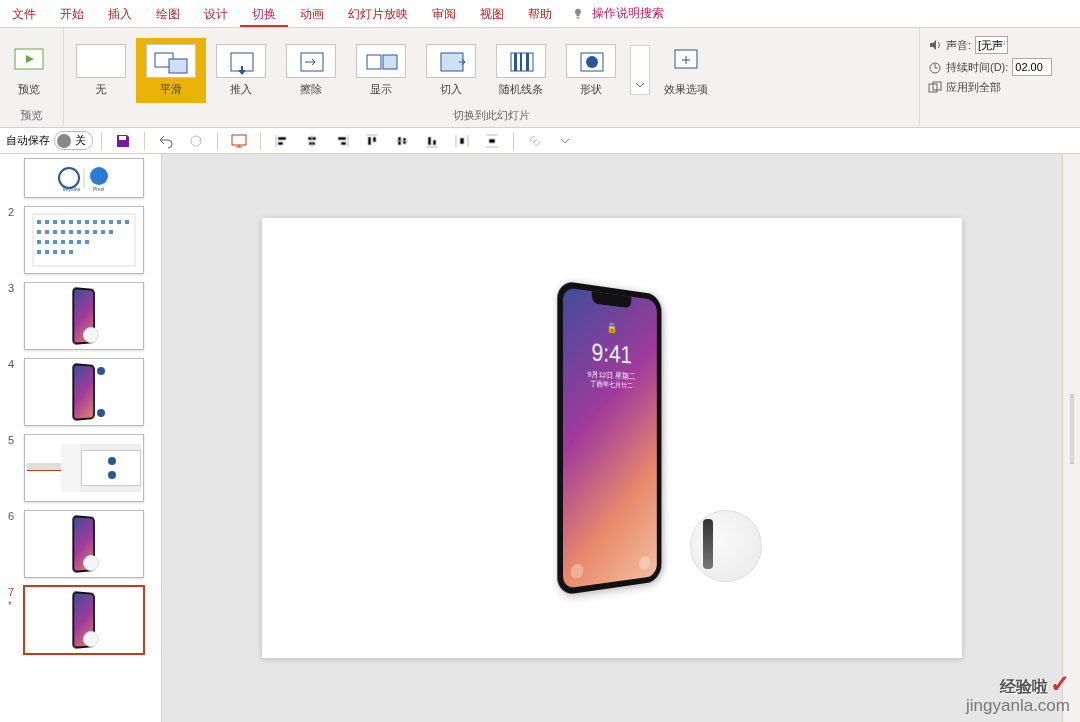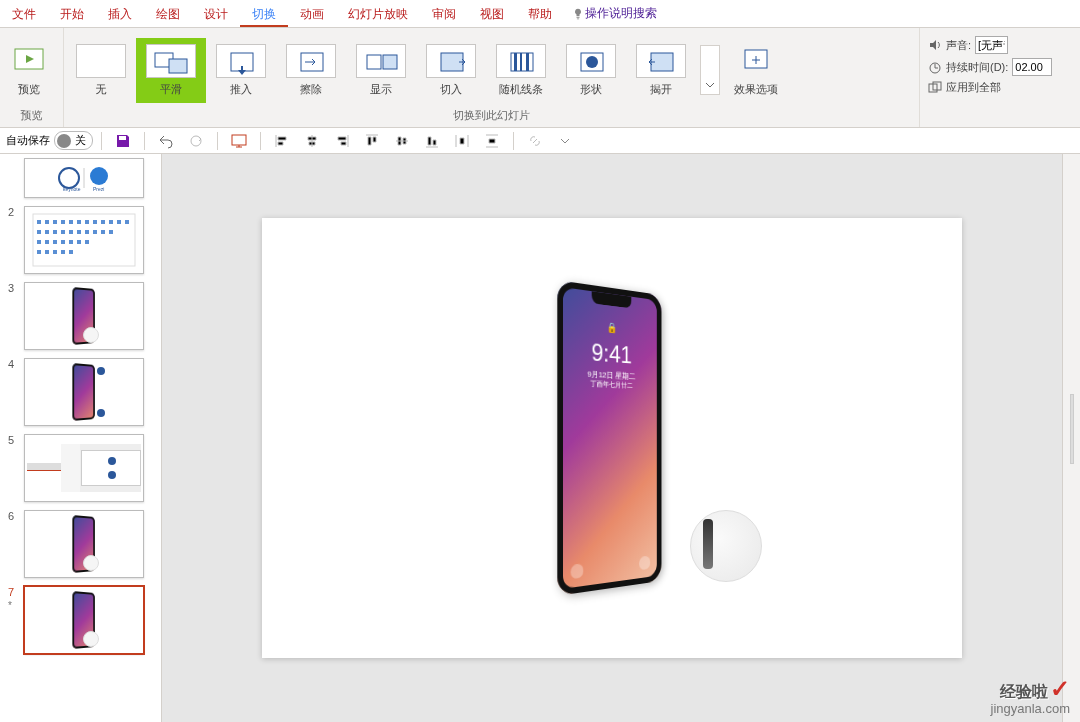"切换" .menubar .item.active { color: #3b82f6 -> #be185d }
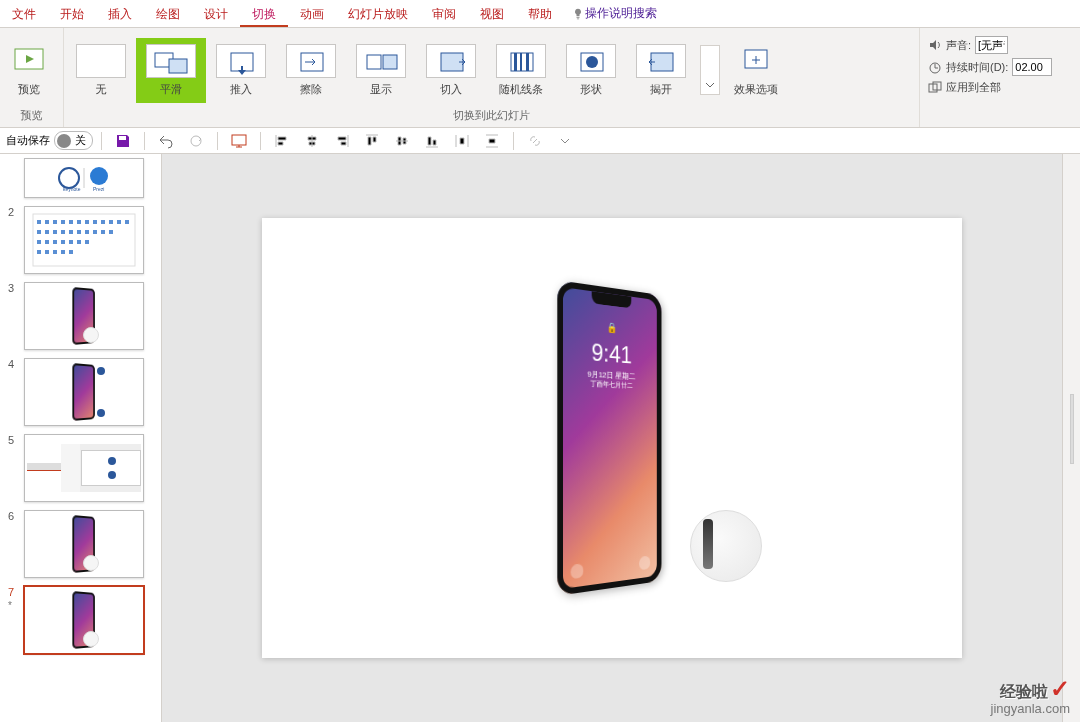"操作说明搜索" .menubar .search { color: #4c1d95 -> #be185d; gap: 1px -> 8px }
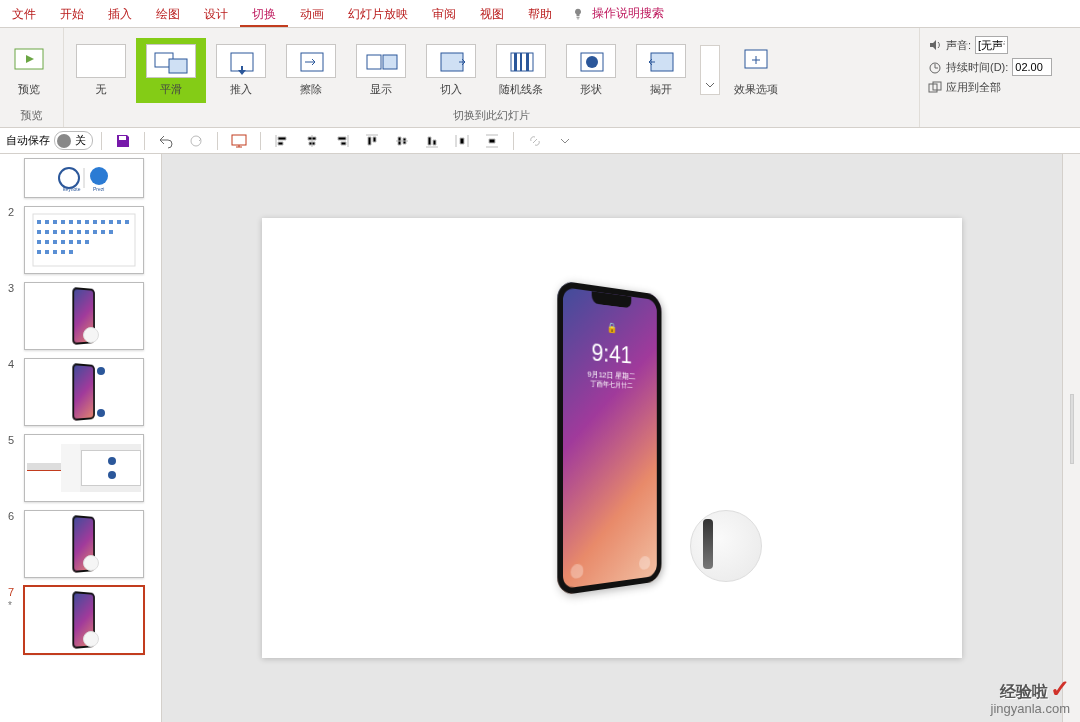"平滑" .trans-btn.selected { background: #84cc16 -> #eab308 }
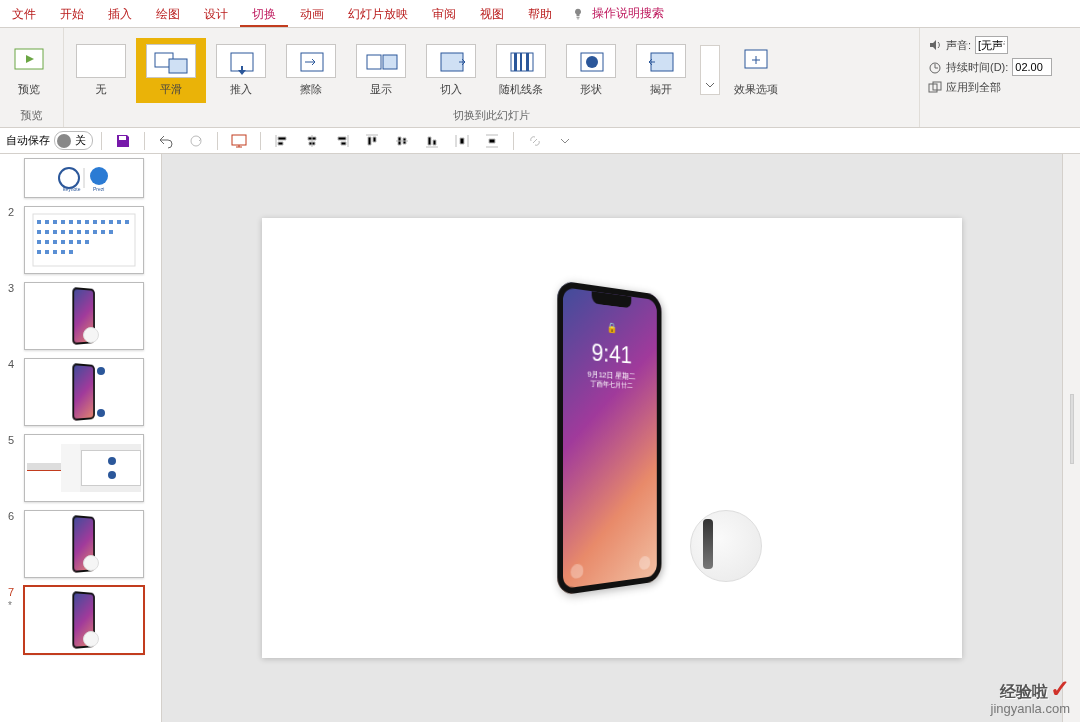"揭开" div.trans-btn { html: <div><div><svg> <rect></rect> <path></path> </svg></div><span>揭开</span></div> -> none }
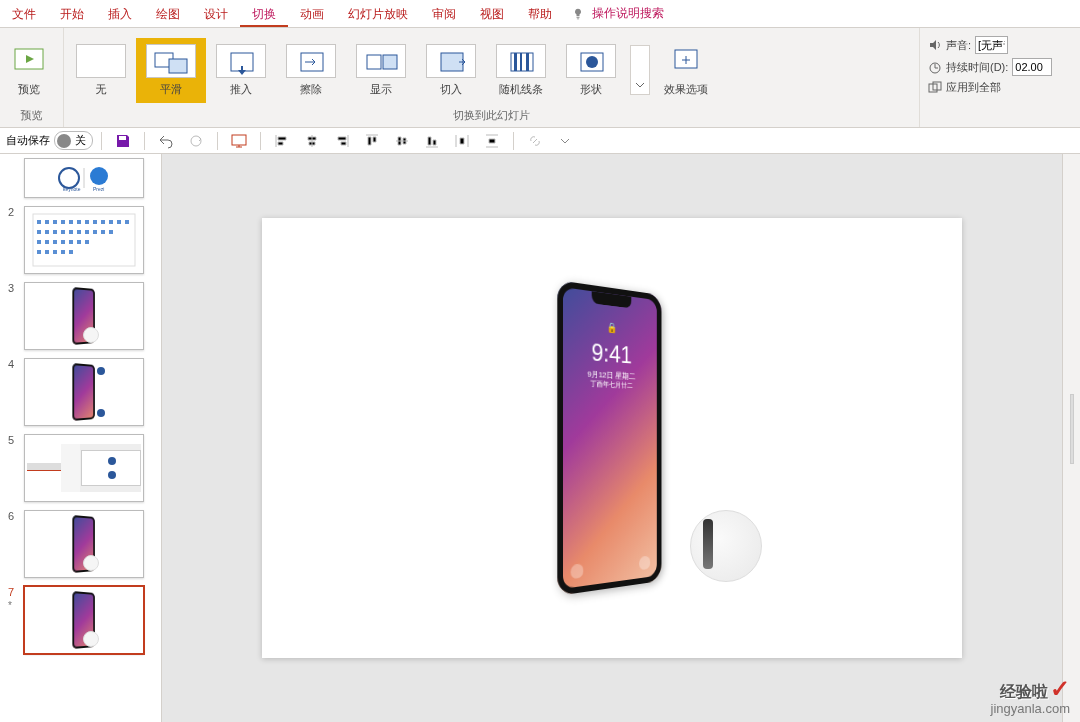"jingyanla.com" .watermark .s { font-size: 13px -> 17px }
